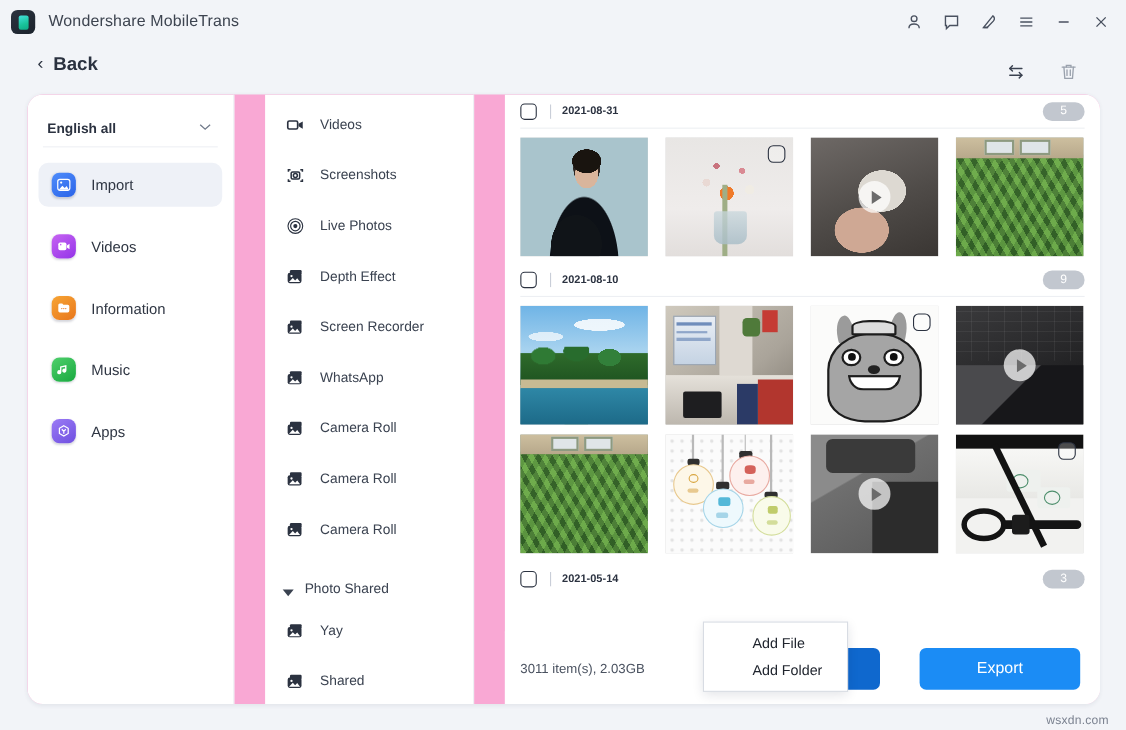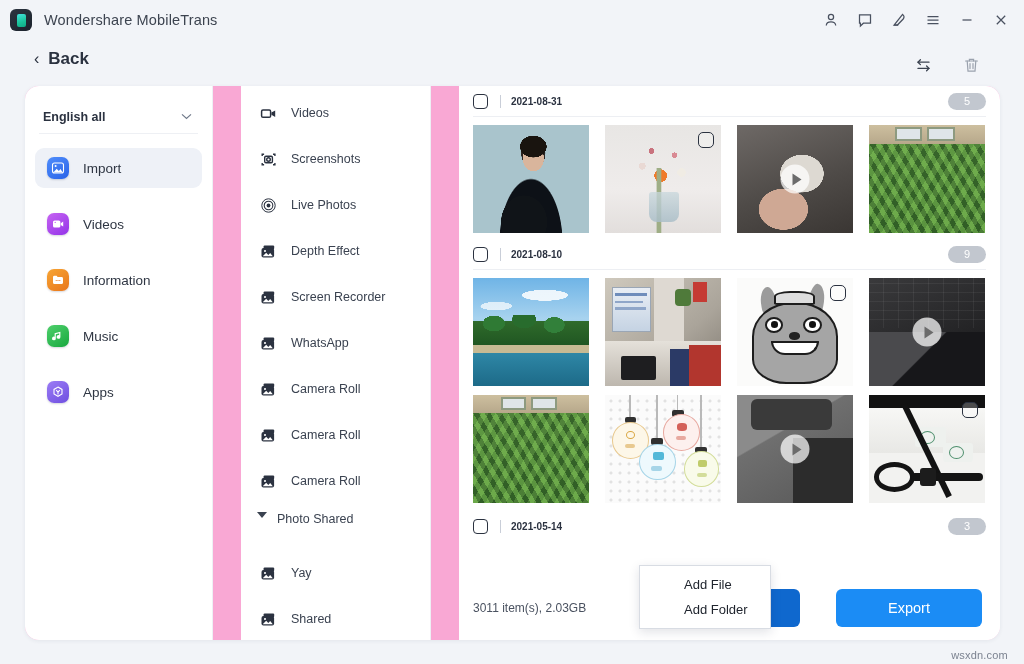"Photo Shared" .cat-group { align-items: flex-start -> flex-end }
